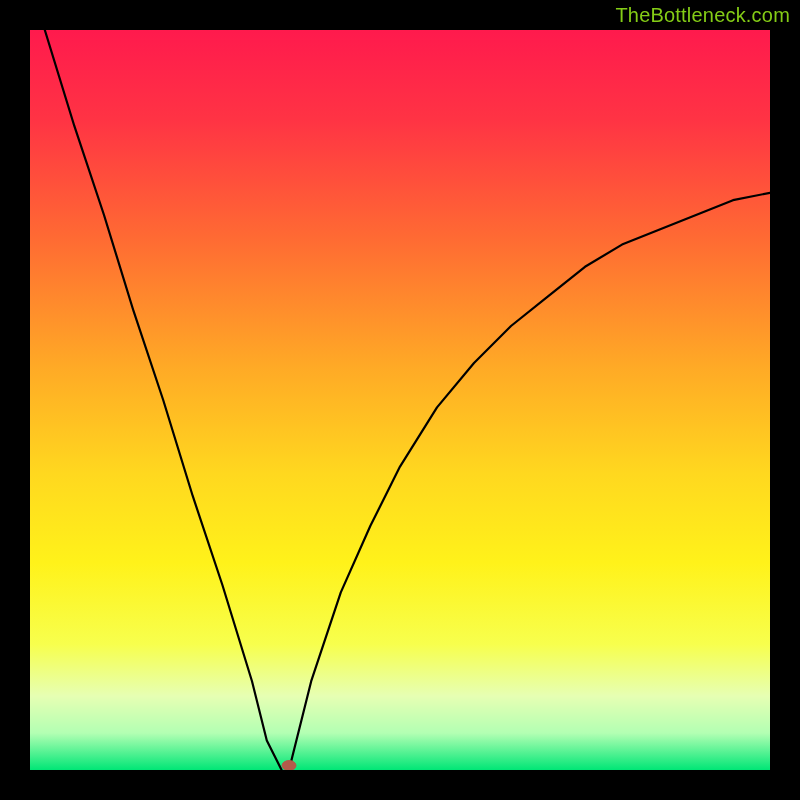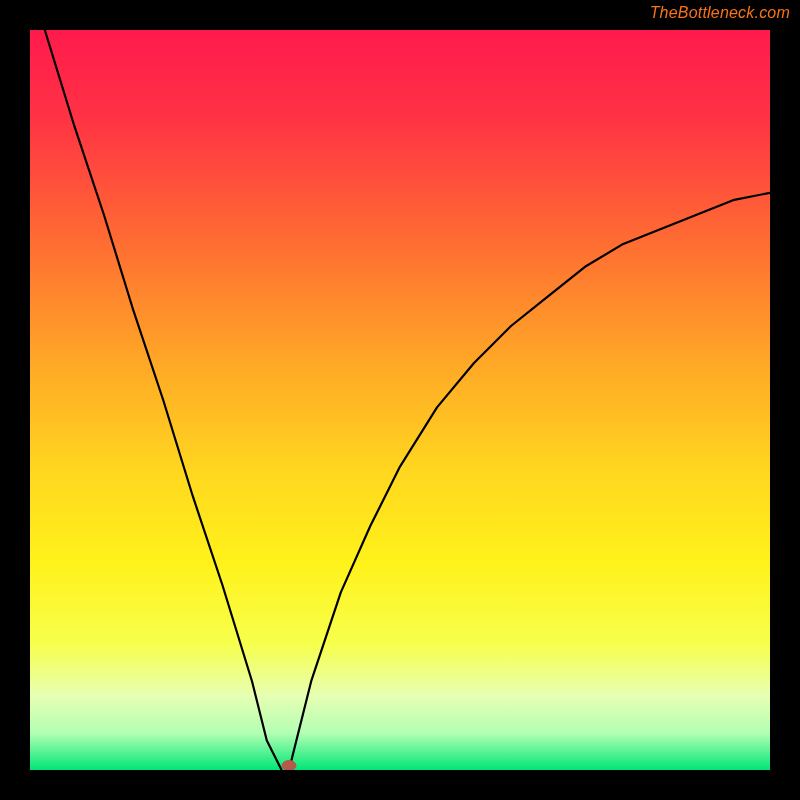"TheBottleneck.com" .watermark { color: #f97316 -> #84cc16; font-size: 16px -> 20px; font-style: italic -> none }
